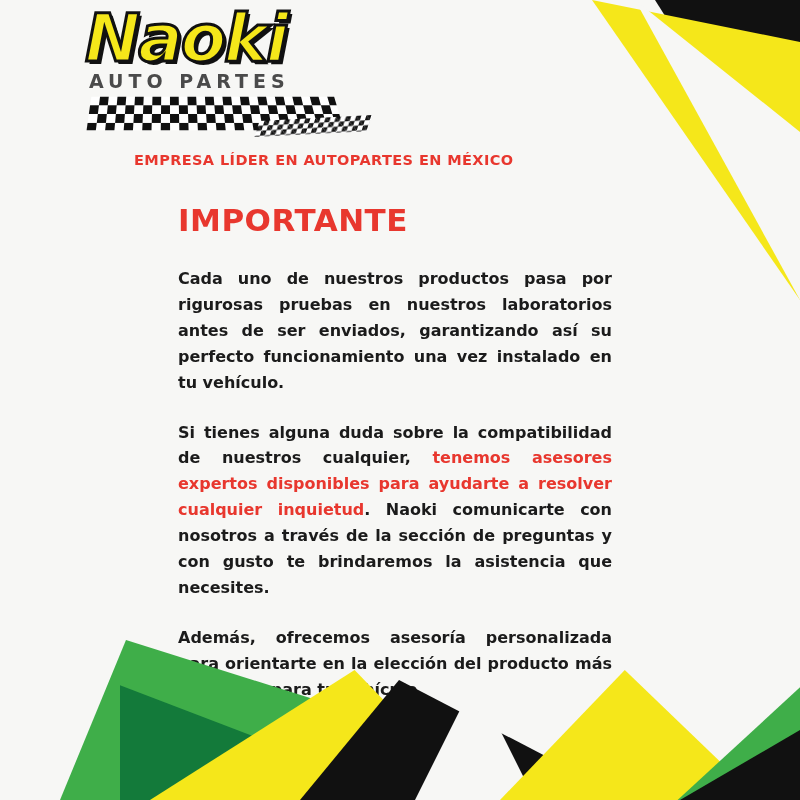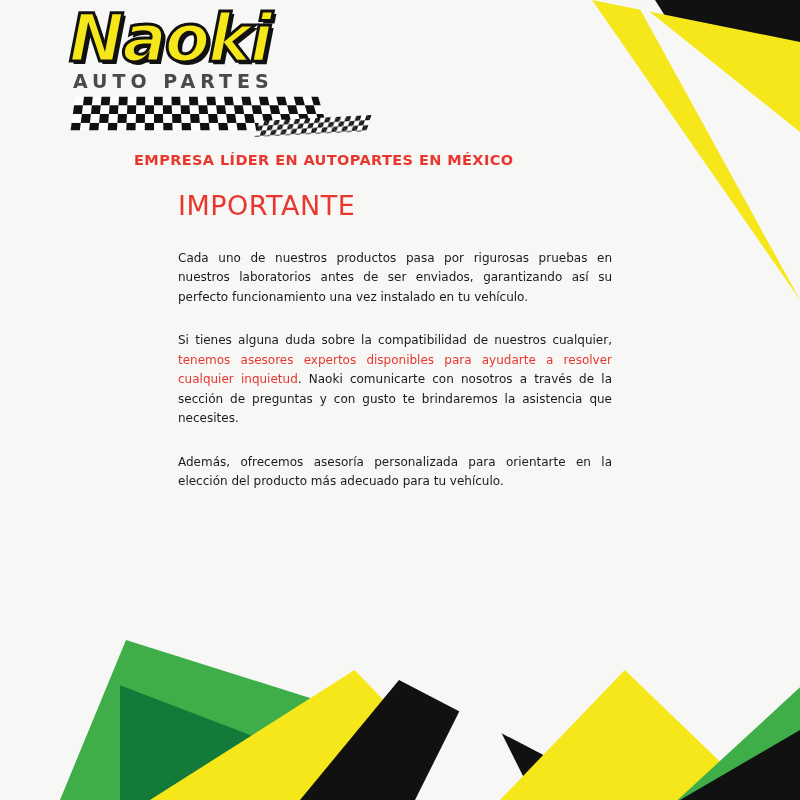"Naoki" .header { left: 9px -> 1px; padding: 6px 0 0 60px -> 6px 0 0 84px }
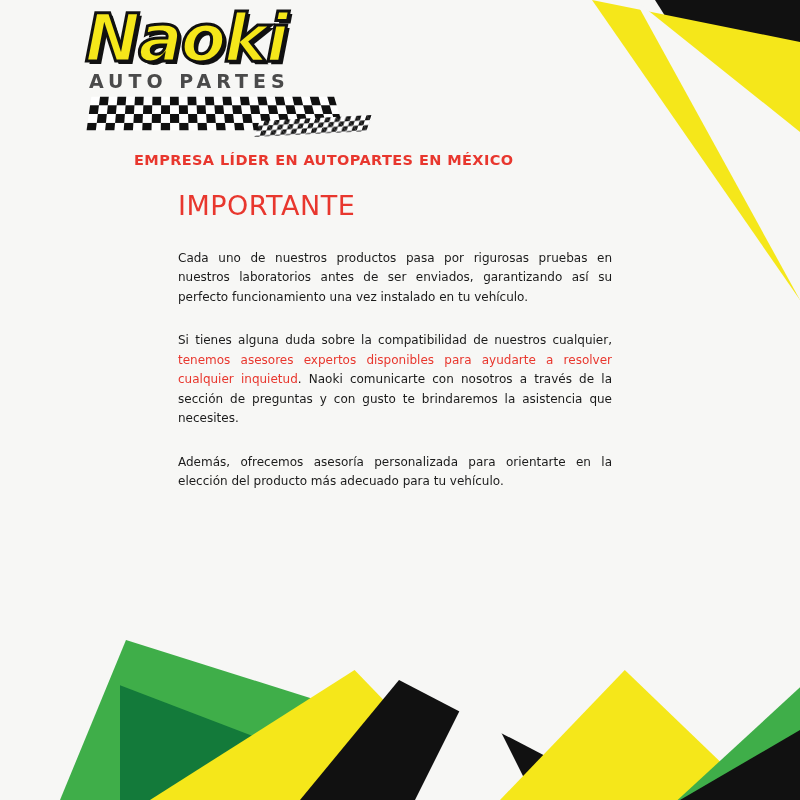"IMPORTANTE" .title { font-size: 27px -> 31px; font-weight: normal -> bold; margin: 0 0 28px 0 -> 12px 0 28px 0 }
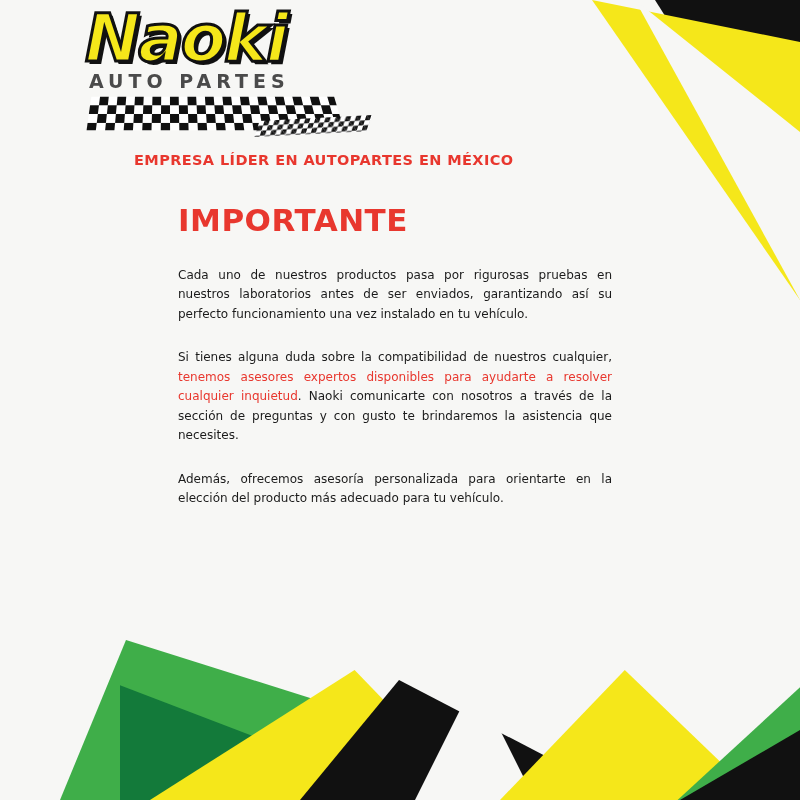"Cada uno de nuestros productos" .para { font-size: 12px -> 16px; font-weight: normal -> bold }
